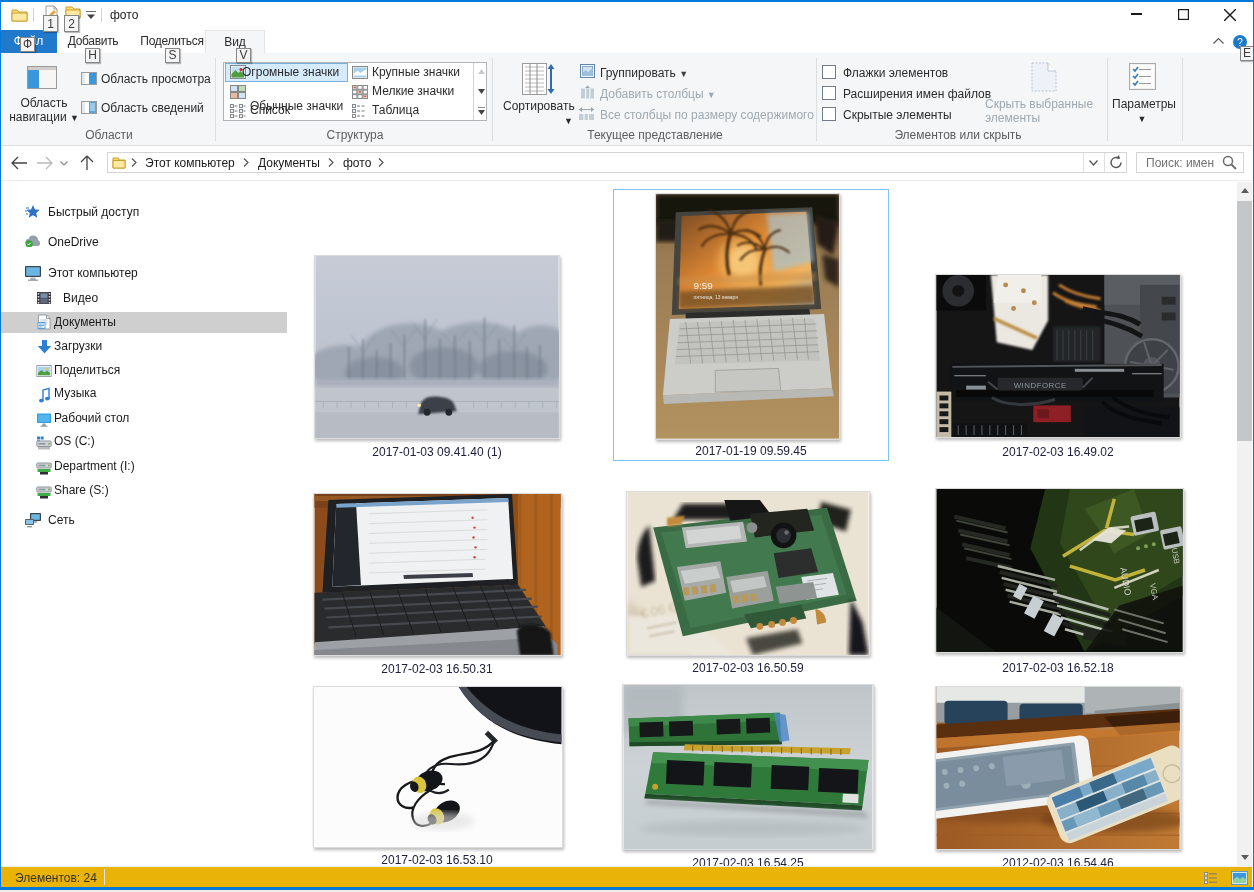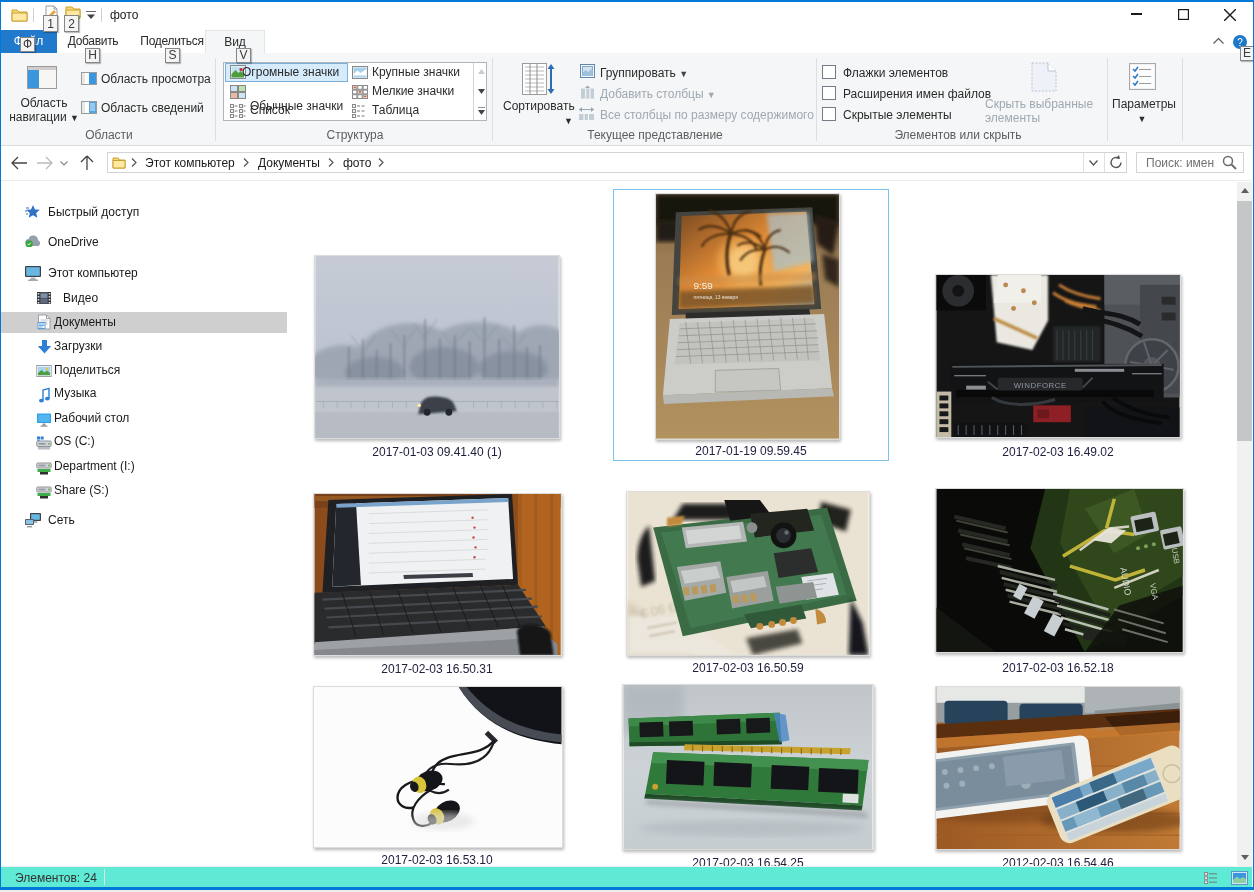"Элементов: 24" #status { background: #5eead4 -> #eab308 }
